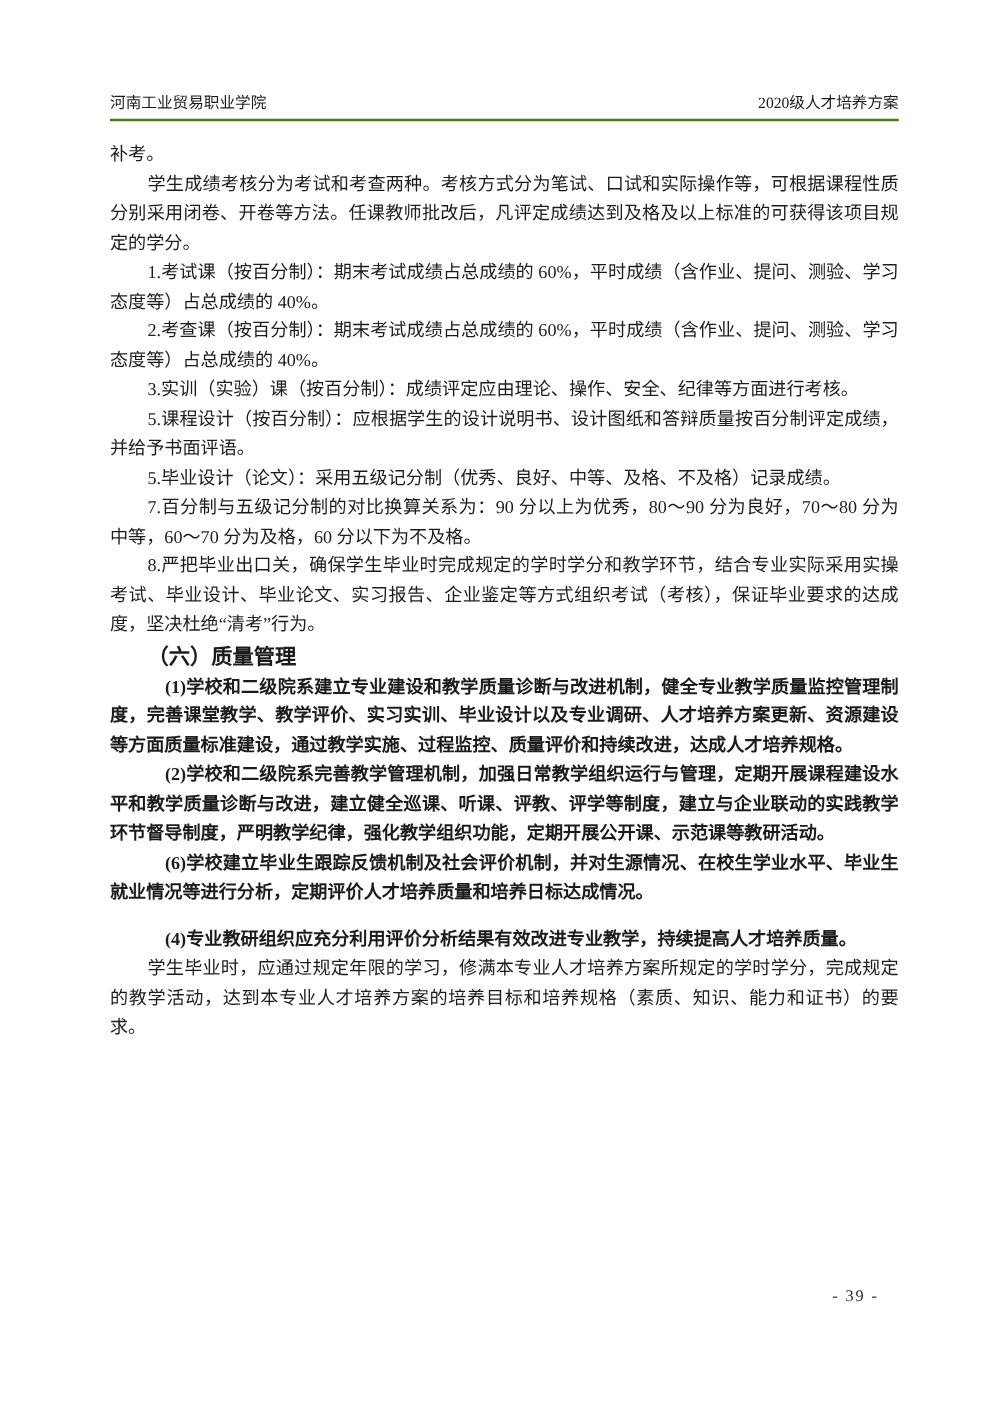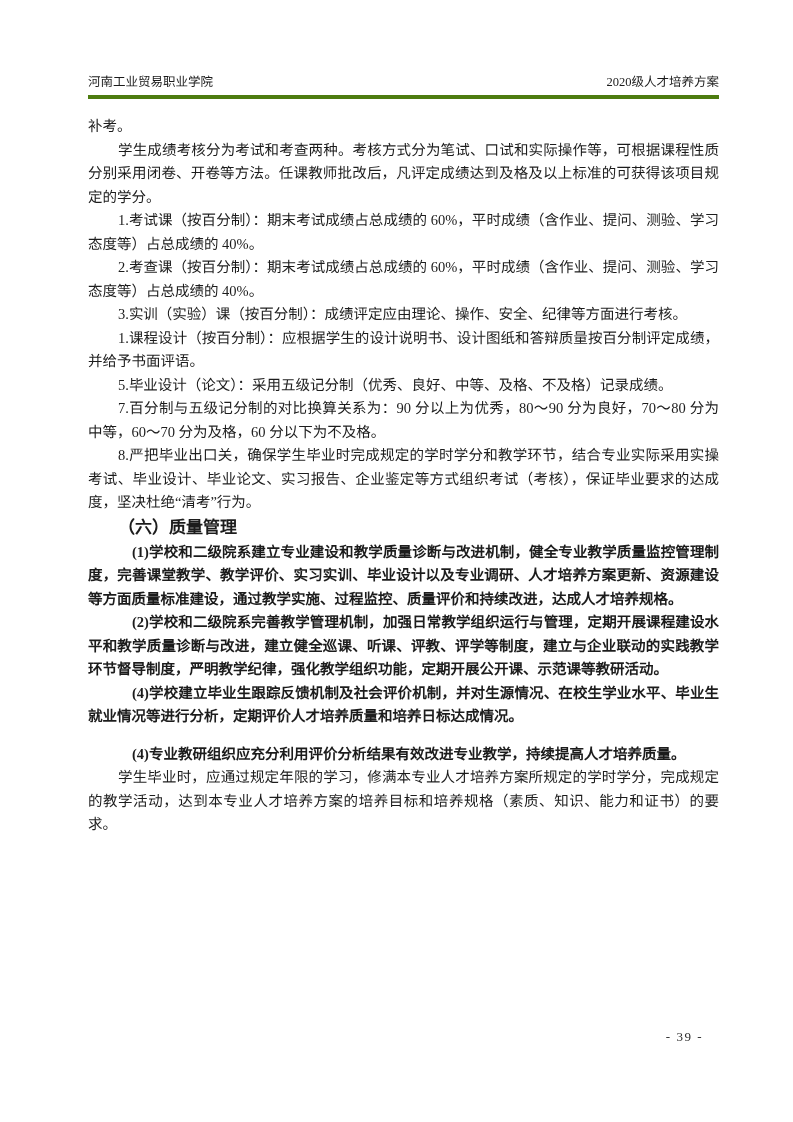"河南工业贸易职业学院" .doc-header { border-bottom: 4px solid #4d7c0f -> 2px solid #4d7c0f }
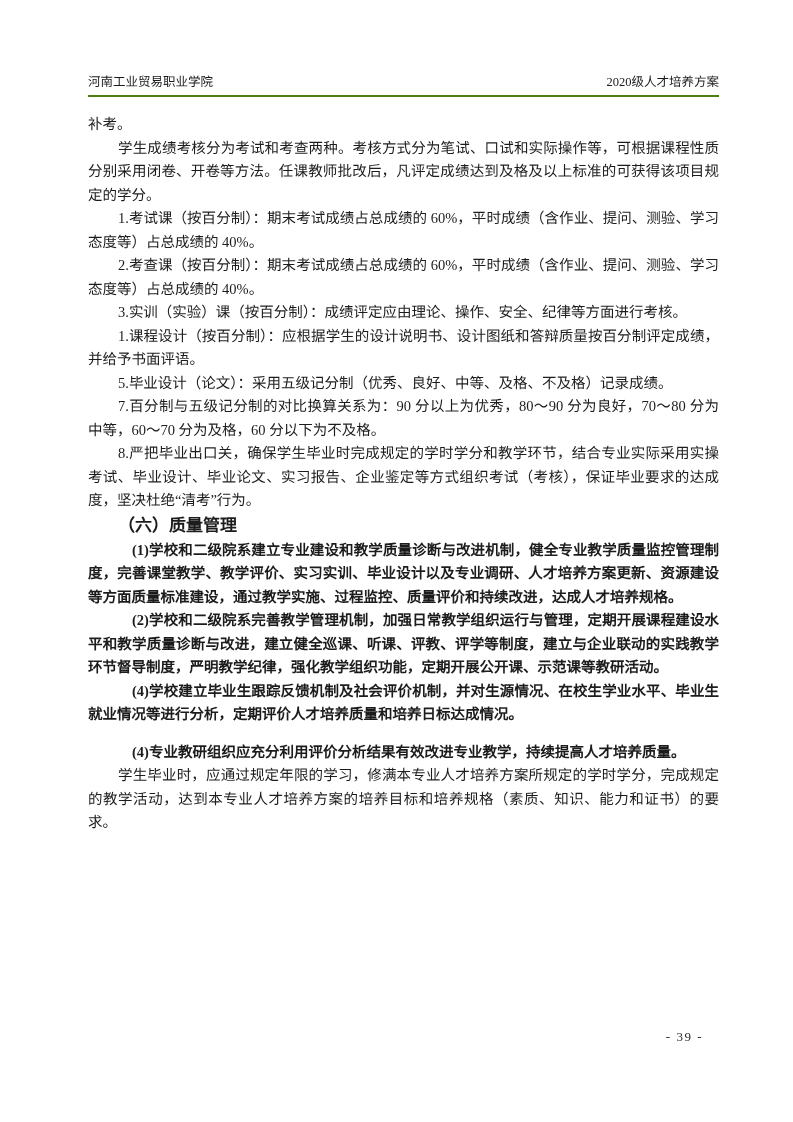"1.课程设计（按百分制）：应根据学生的设计说明书、设计图纸和答辩质量按百分制评定" p.indent { text: 1 -> 5 }
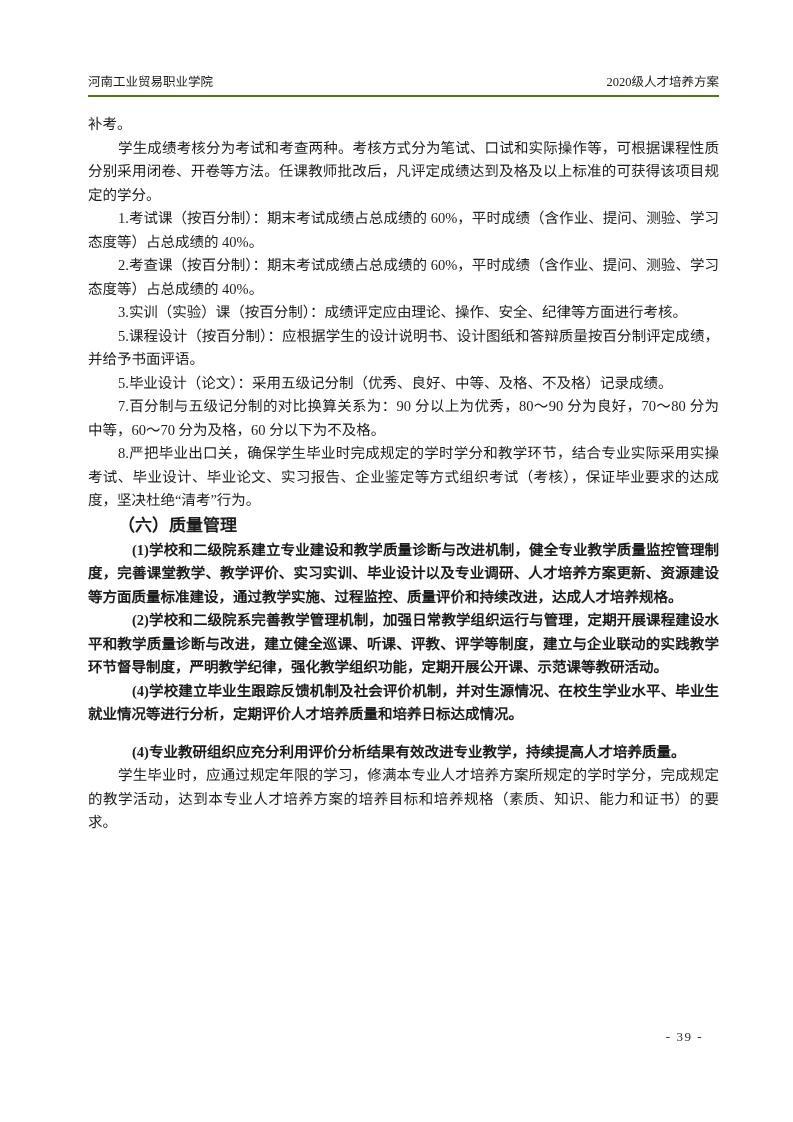"(4)学校建立毕业生跟踪反馈机制及社会评价机制，并对生源情况、在校生学业水平、毕" p.sub { text: 4 -> 6 }
